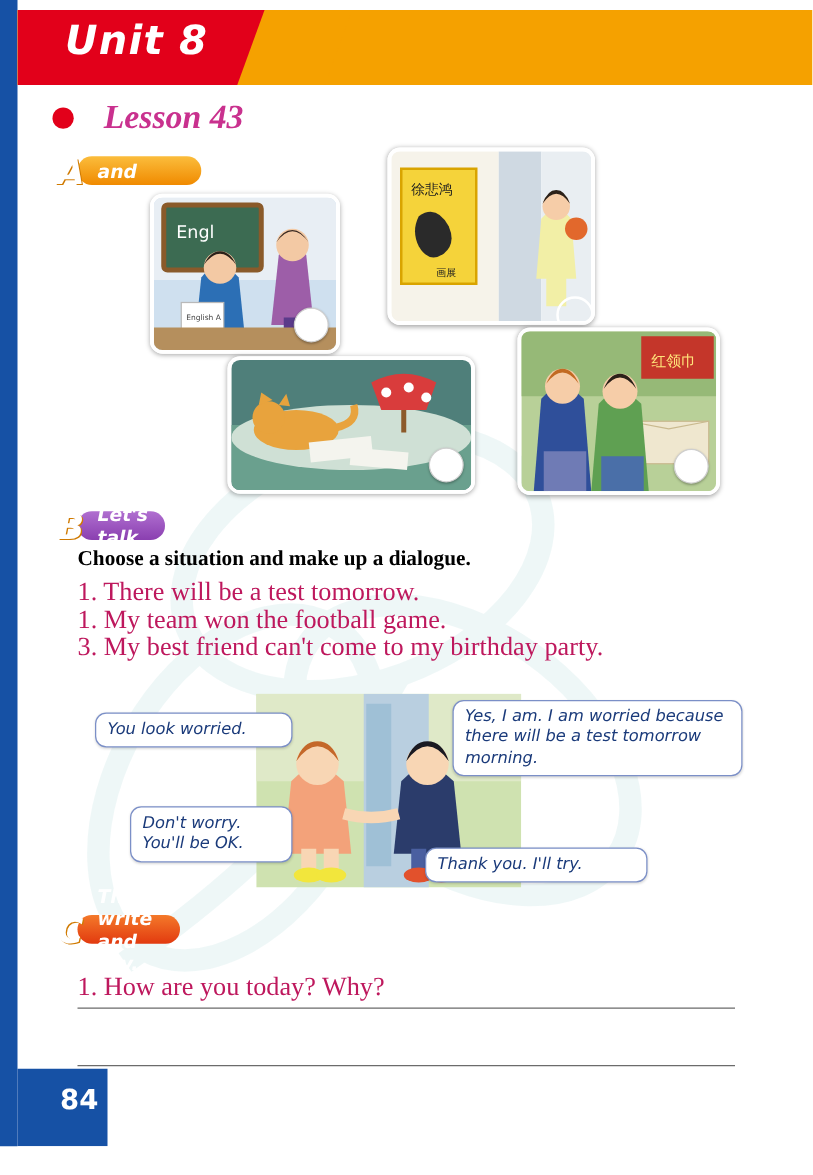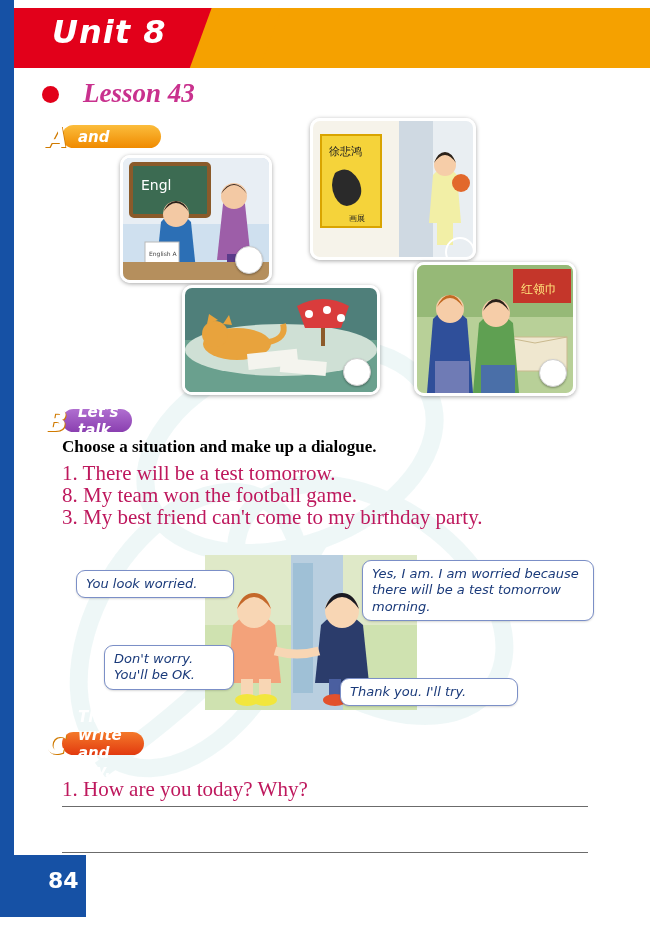"8. My team won the" div.num-line { text: 8 -> 1 }
